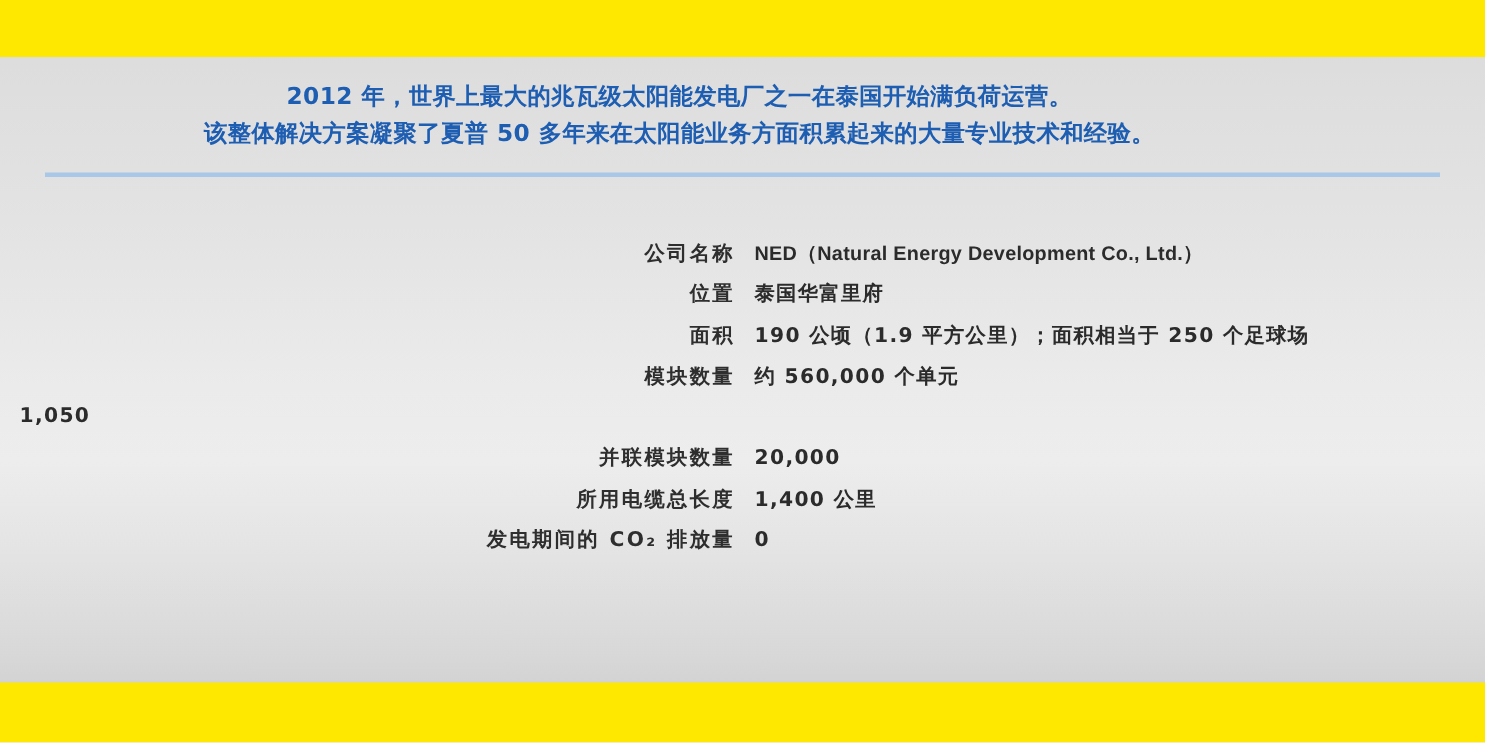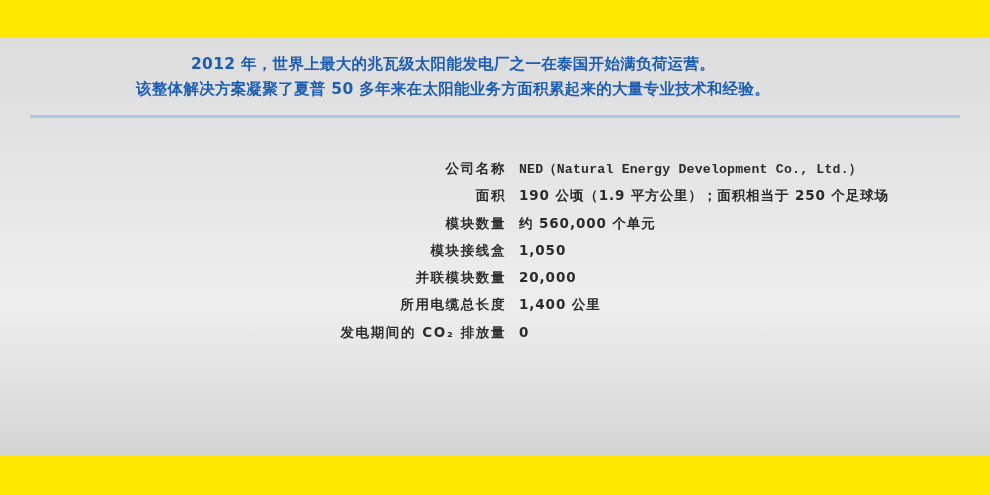"公司名称" .spec-label { margin-left: 16px -> none }
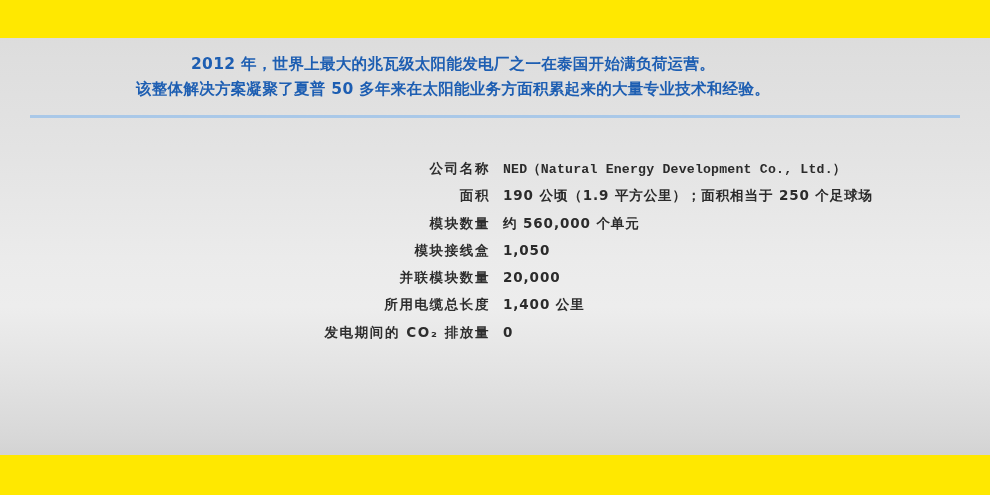"NED（Natural Energy Development Co.," .spec-value.mono { font-family: Liberation Mono, monospace -> Liberation Sans, sans-serif }
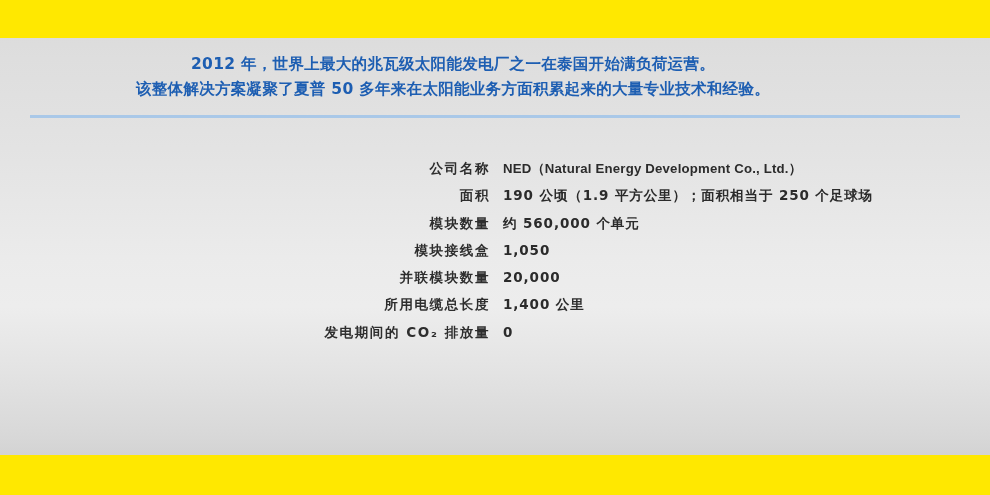"位置" div.spec-row { html: none -> <div> <div>位置</div> <div>泰国华富里府</div> </div> }
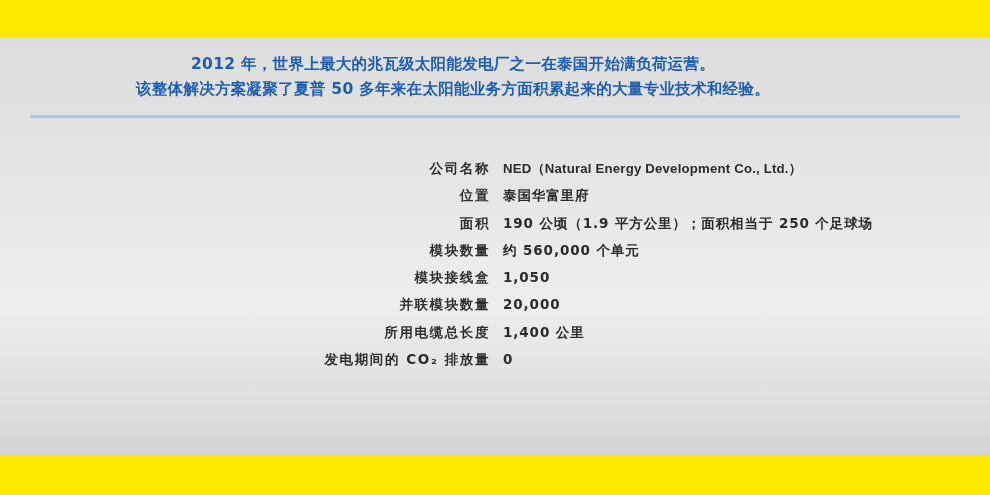"模块接线盒" div.spec-label { html: <div>模块接线盒</div> -> none }
